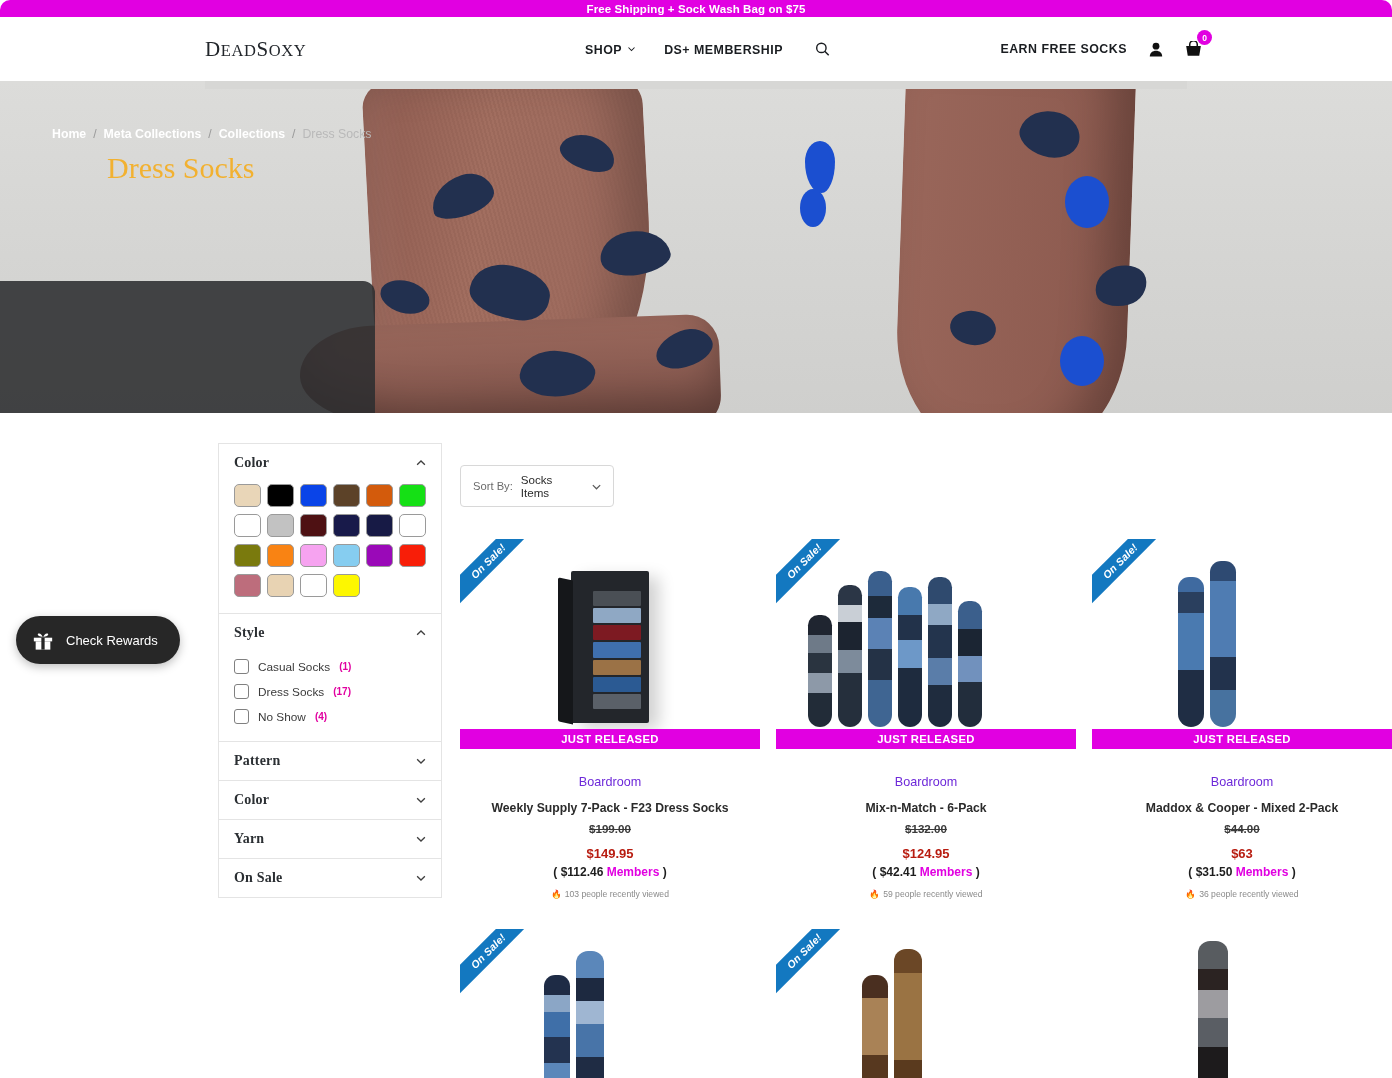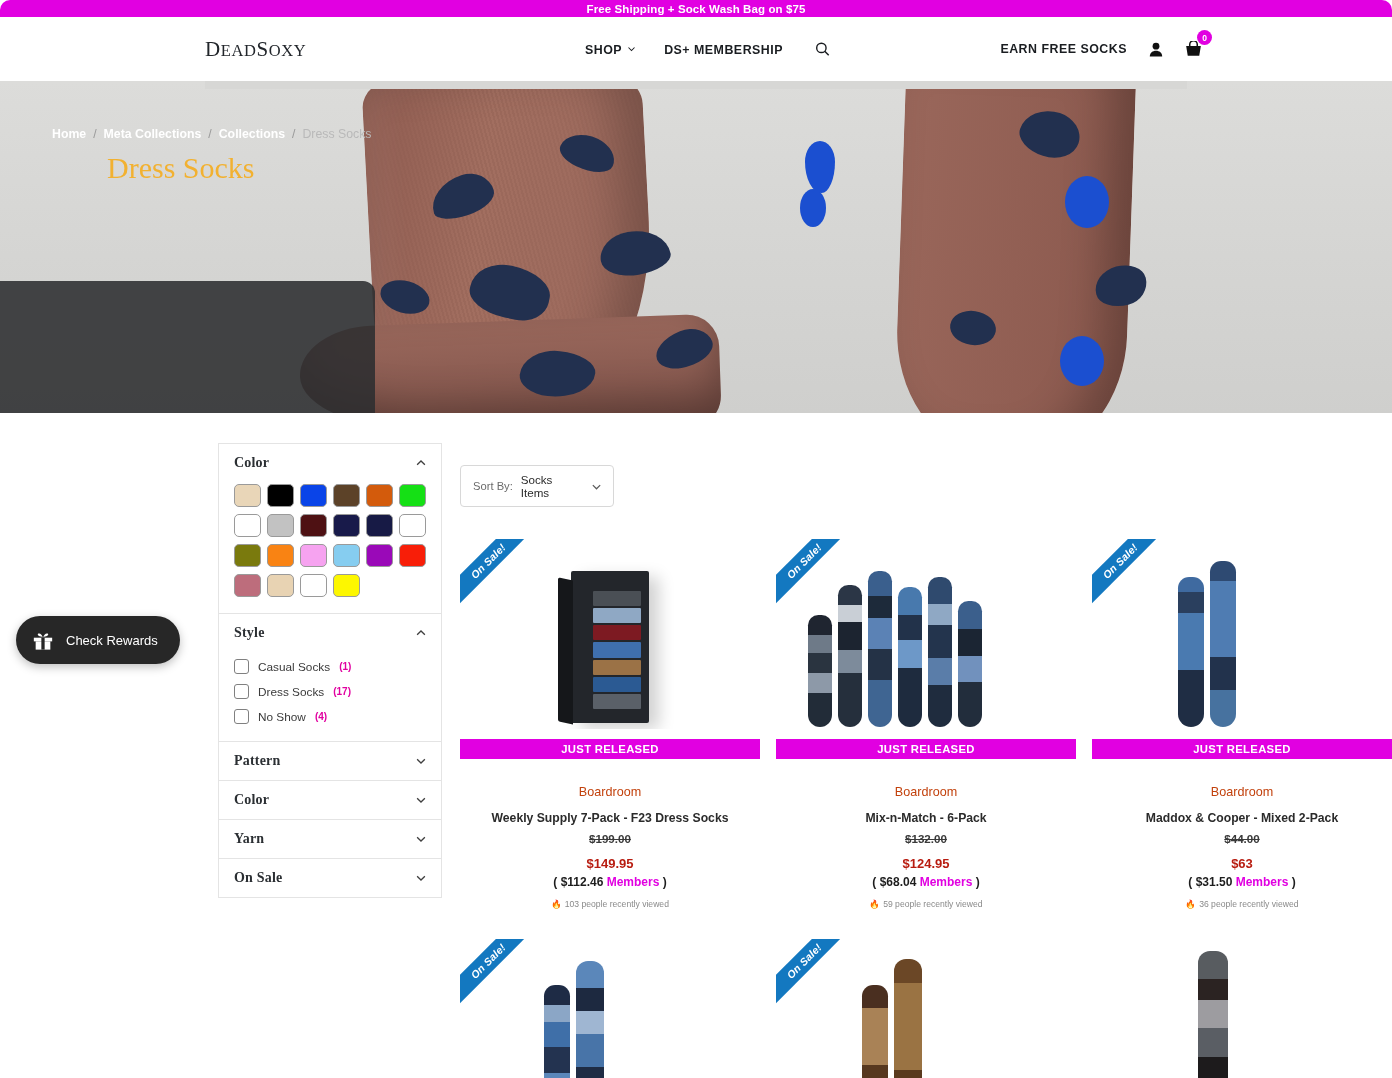"JUST RELEASED" .just-released { margin-top: 10px -> 0 }
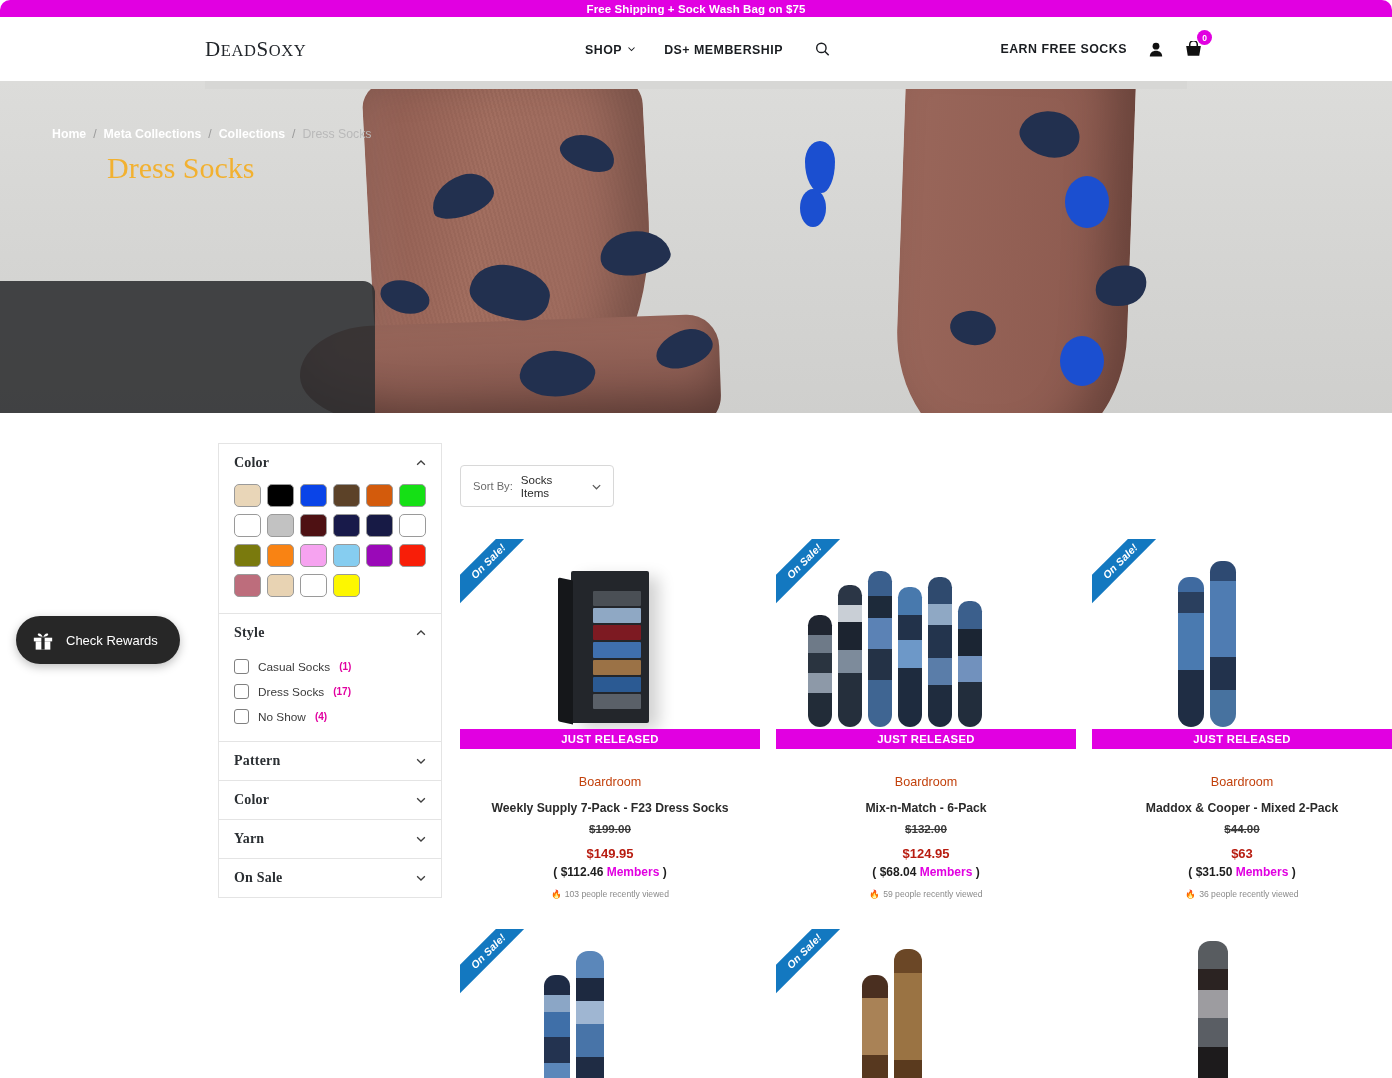"Boardroom" .brand { color: #c2410c -> #6d28d9 }
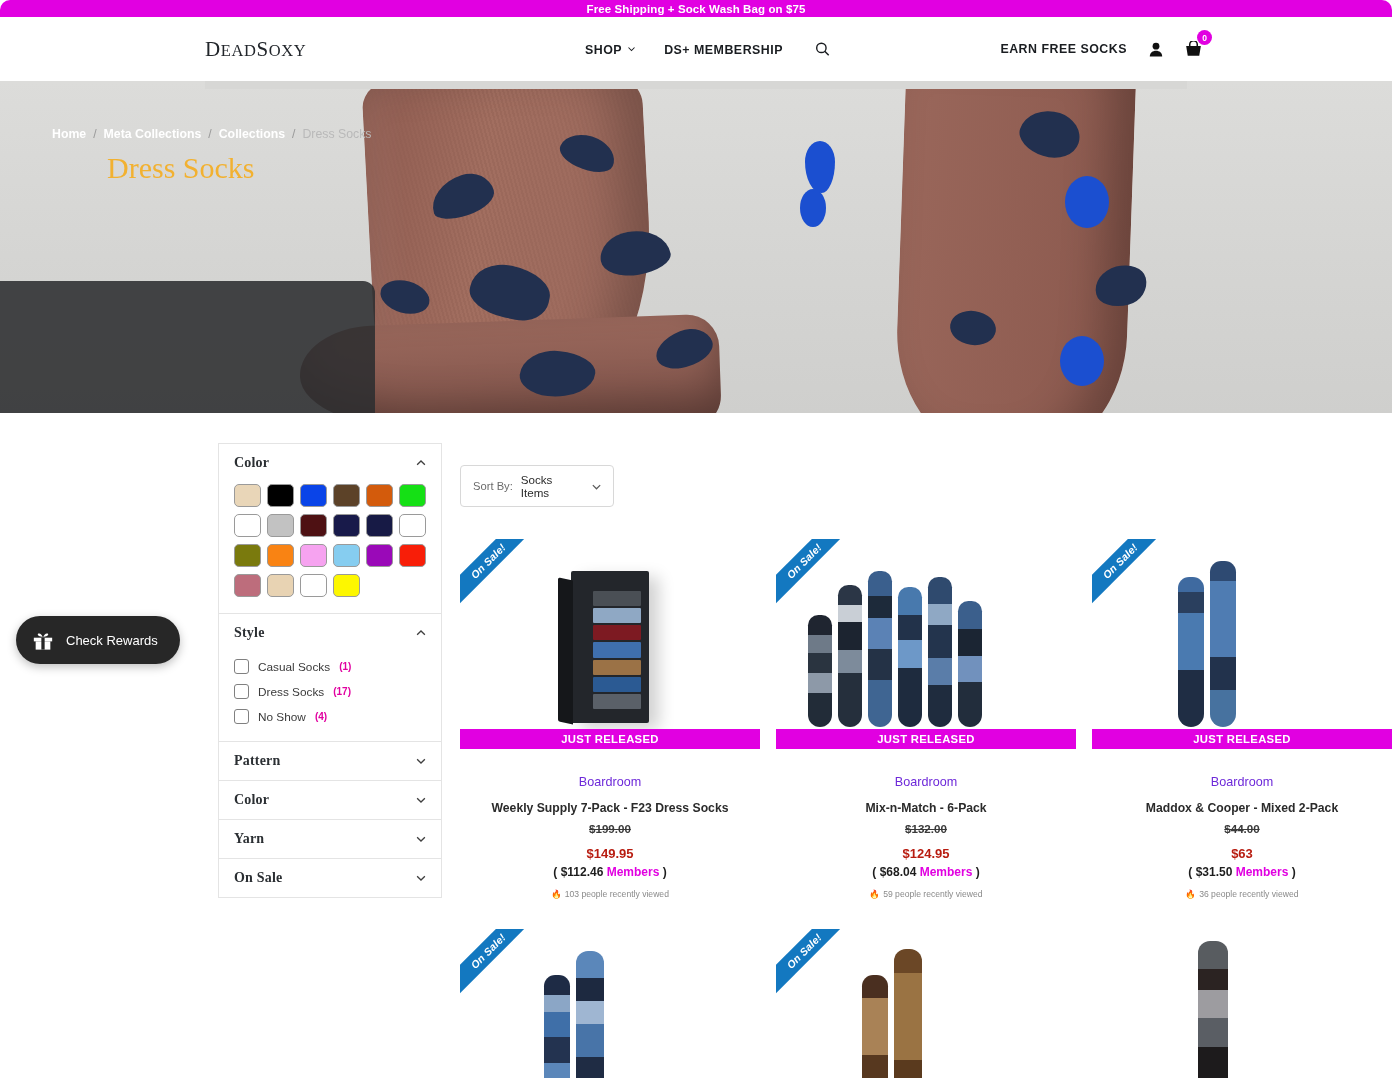"$68.04" span { text: $68.04 -> $42.41 }
